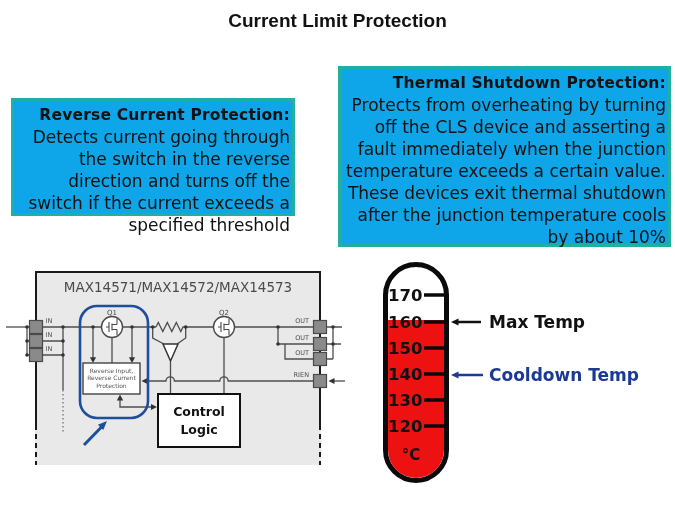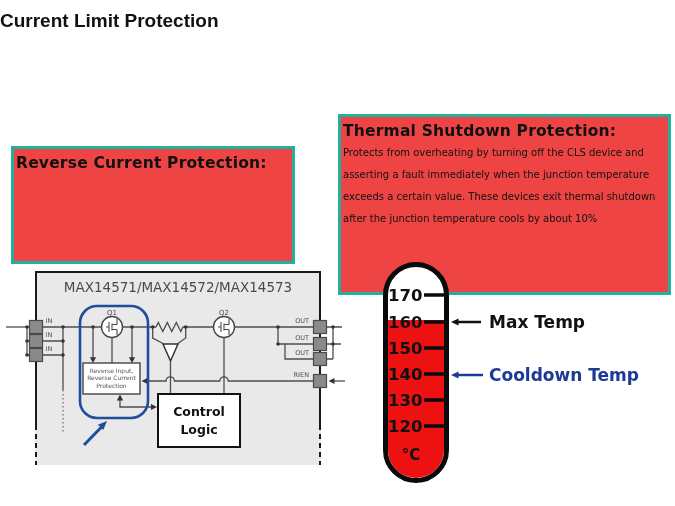"Current Limit Protection" .slide-title { text-align: none -> center }
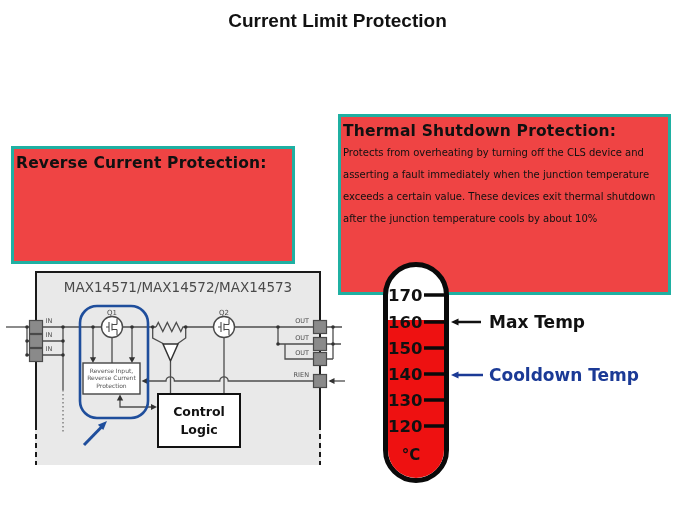"Thermal Shutdown Protection:" .info-box { background: #ef4444 -> #0ea5e9; margin-top: 48px -> none; text-align: left -> right }
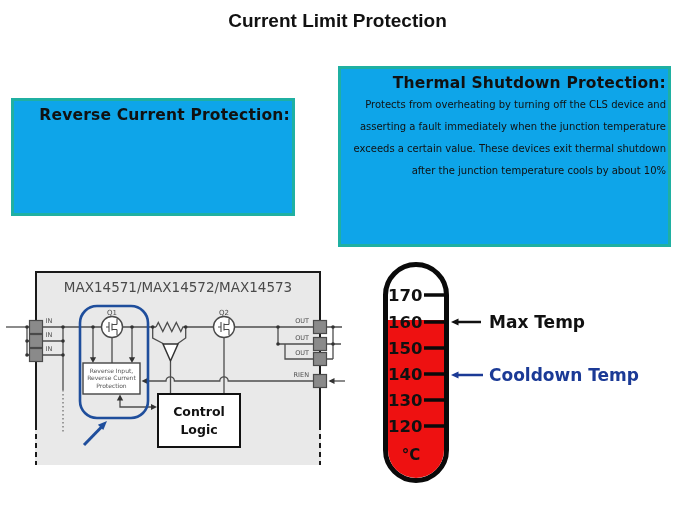"Protects from overheating by turning" .info-box .ib-body { font-size: 10px -> 17px }
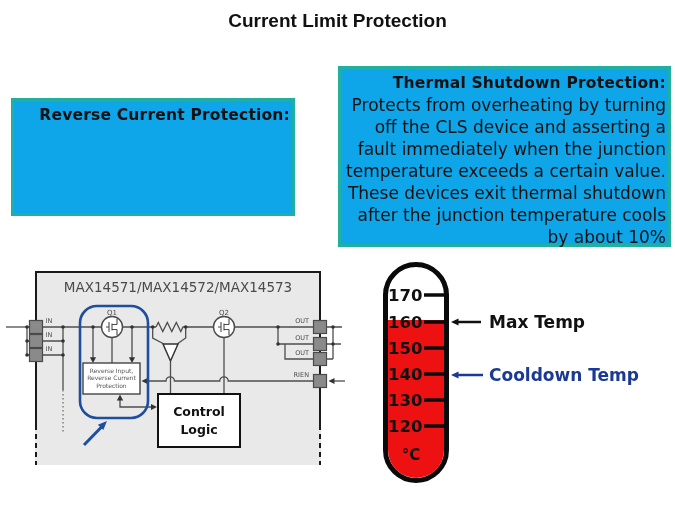"Detects current going through the" div.ib-body { html: none -> <div>Detects current going through the switch in the reverse direction and turns off the switch if the current exceeds a specified threshold</div> }
